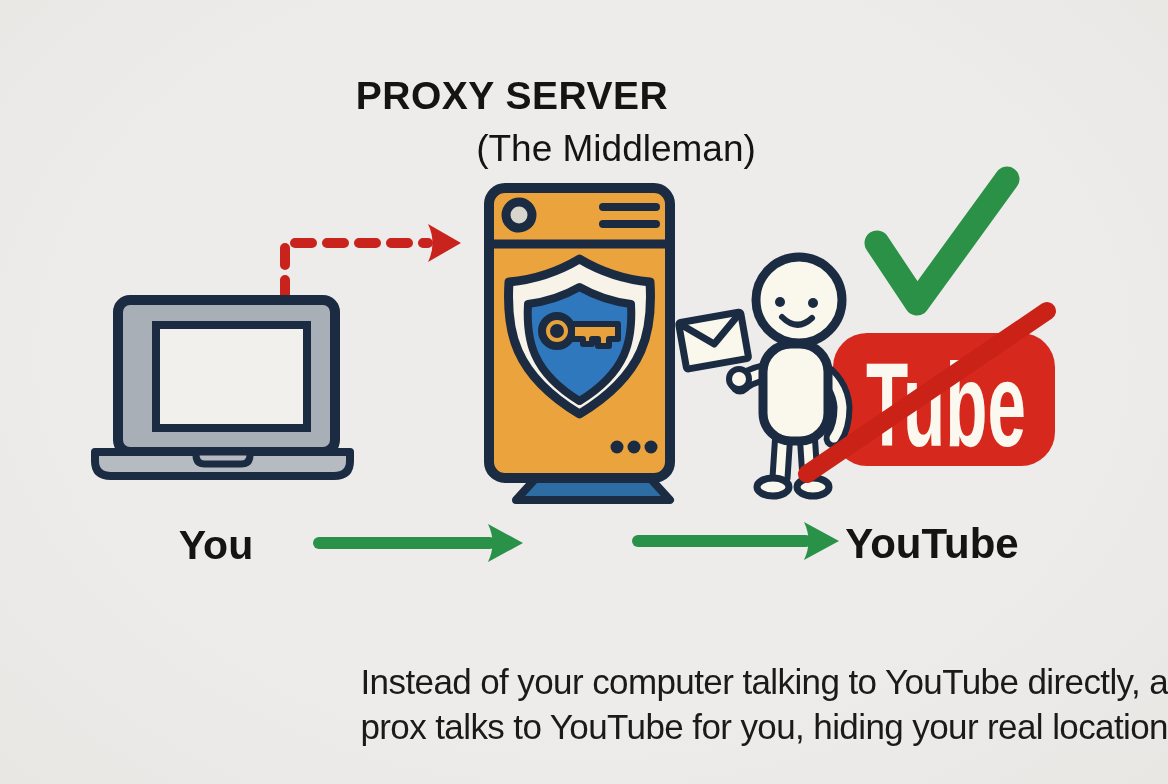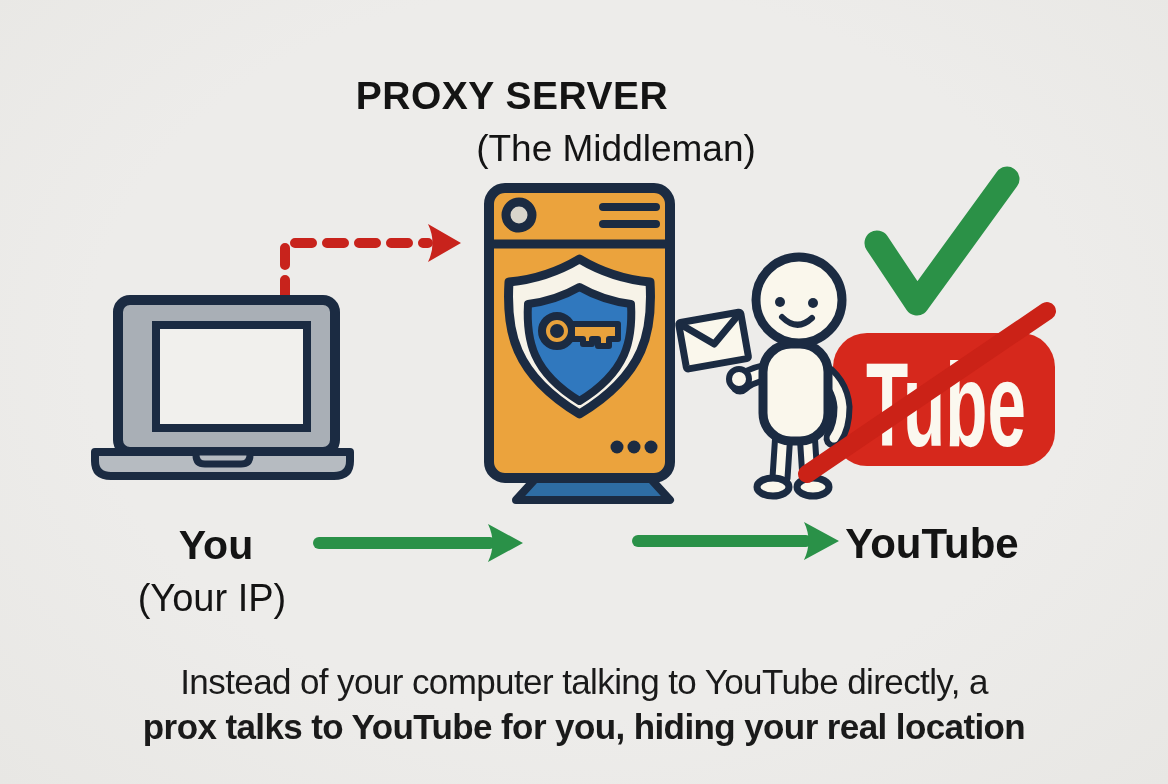"(Your IP)" div.abs { html: <div>(Your IP)</div> -> none }
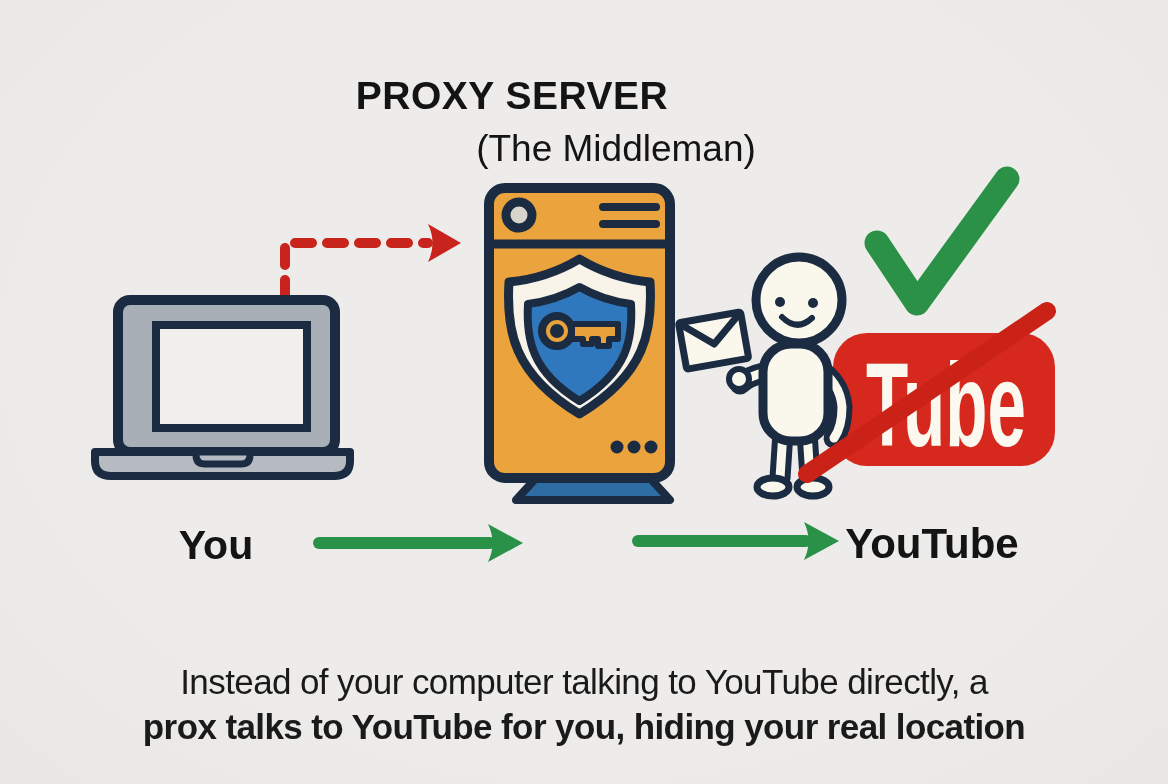"Instead of your computer talking" .caption { text-align: center -> right }
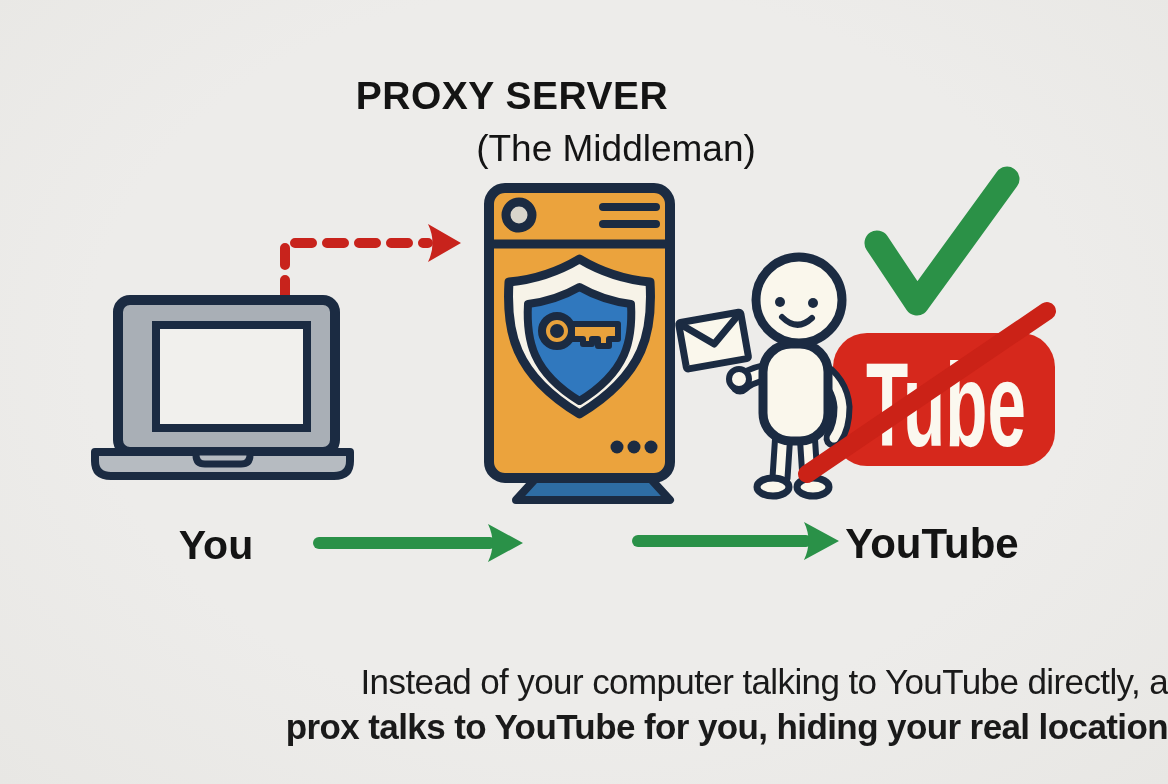"prox talks to YouTube for" .cap2 { font-weight: bold -> none }
